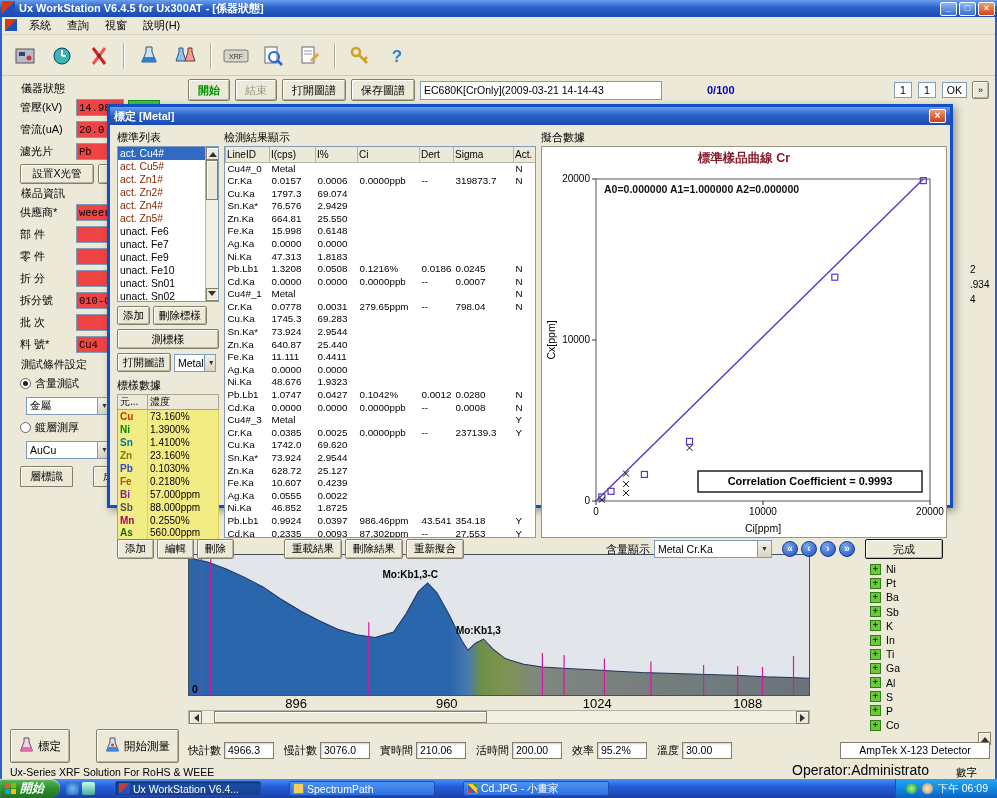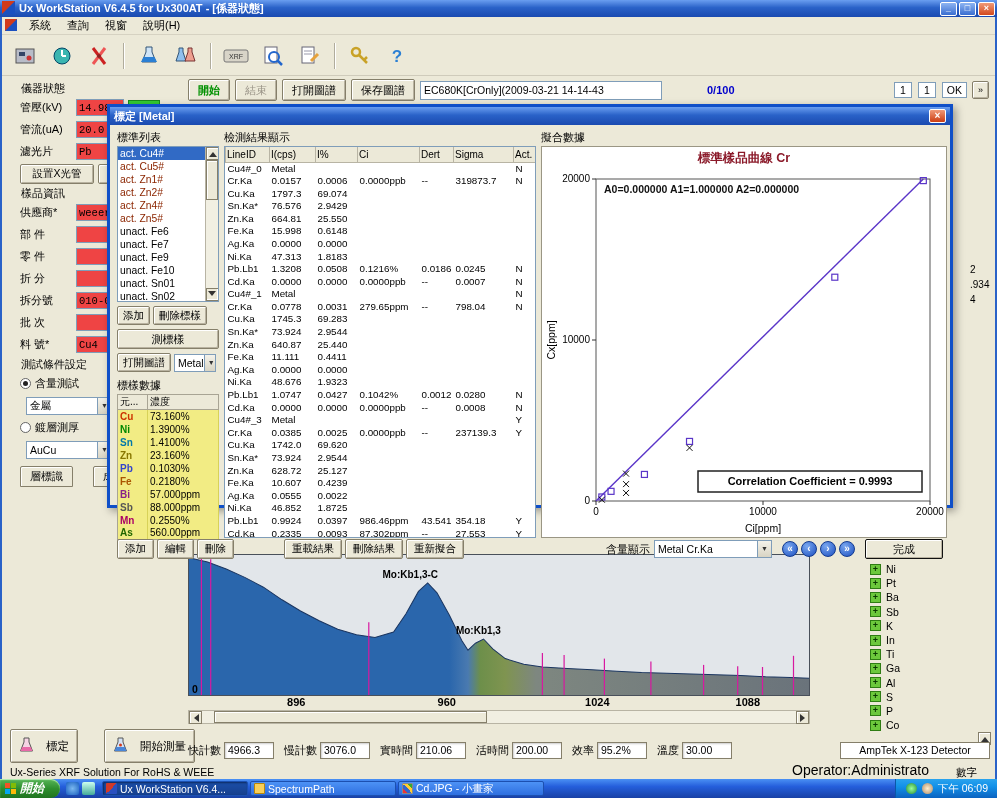"896" .specxlabels { font-size: 11px -> 13px; font-weight: bold -> normal }
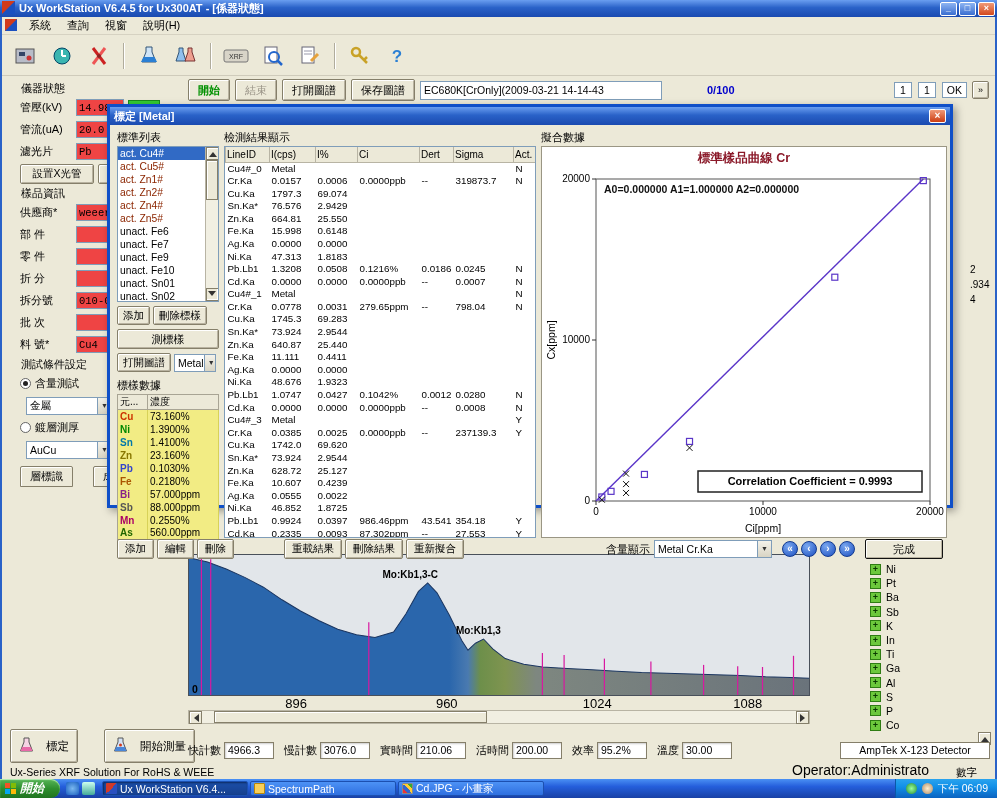"標定" .bigbtn { gap: 12px -> 4px }
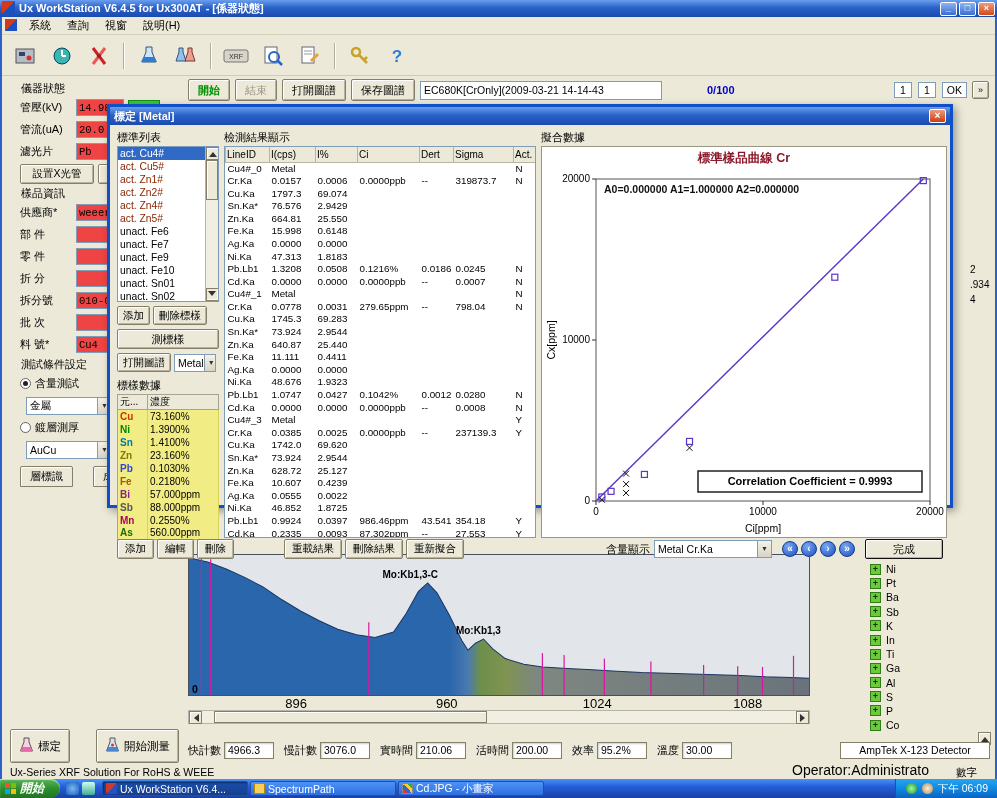"Ux WorkStation V6.4..." .task { margin: 0 1px -> 0 14px }
